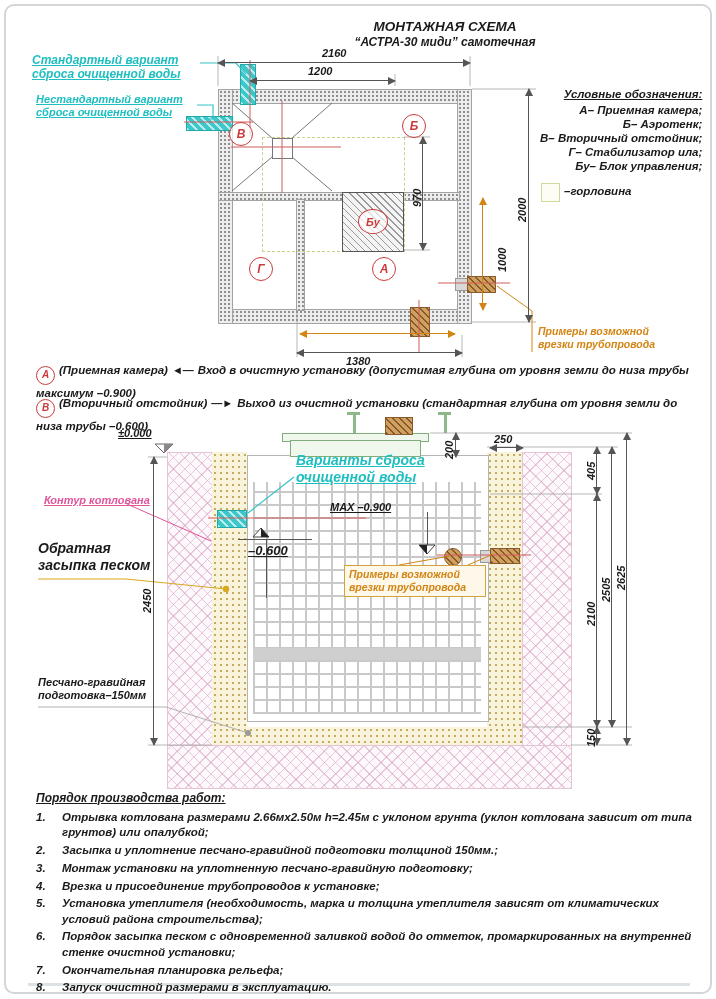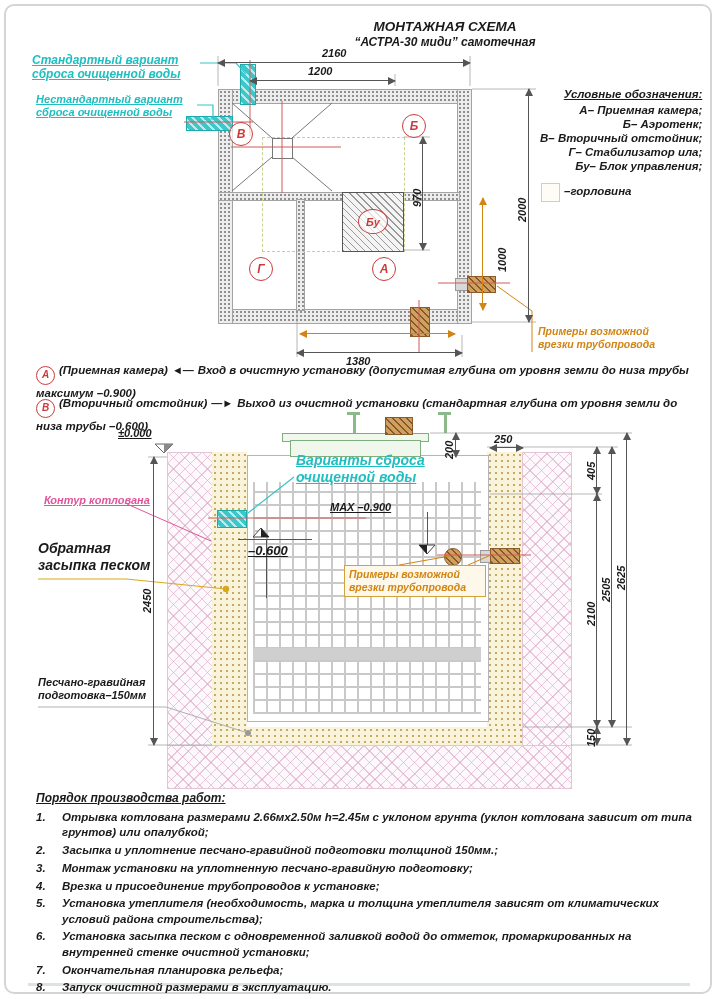"Установка засыпка песком с одновременной" span.txt { text: Установка -> Порядок }
